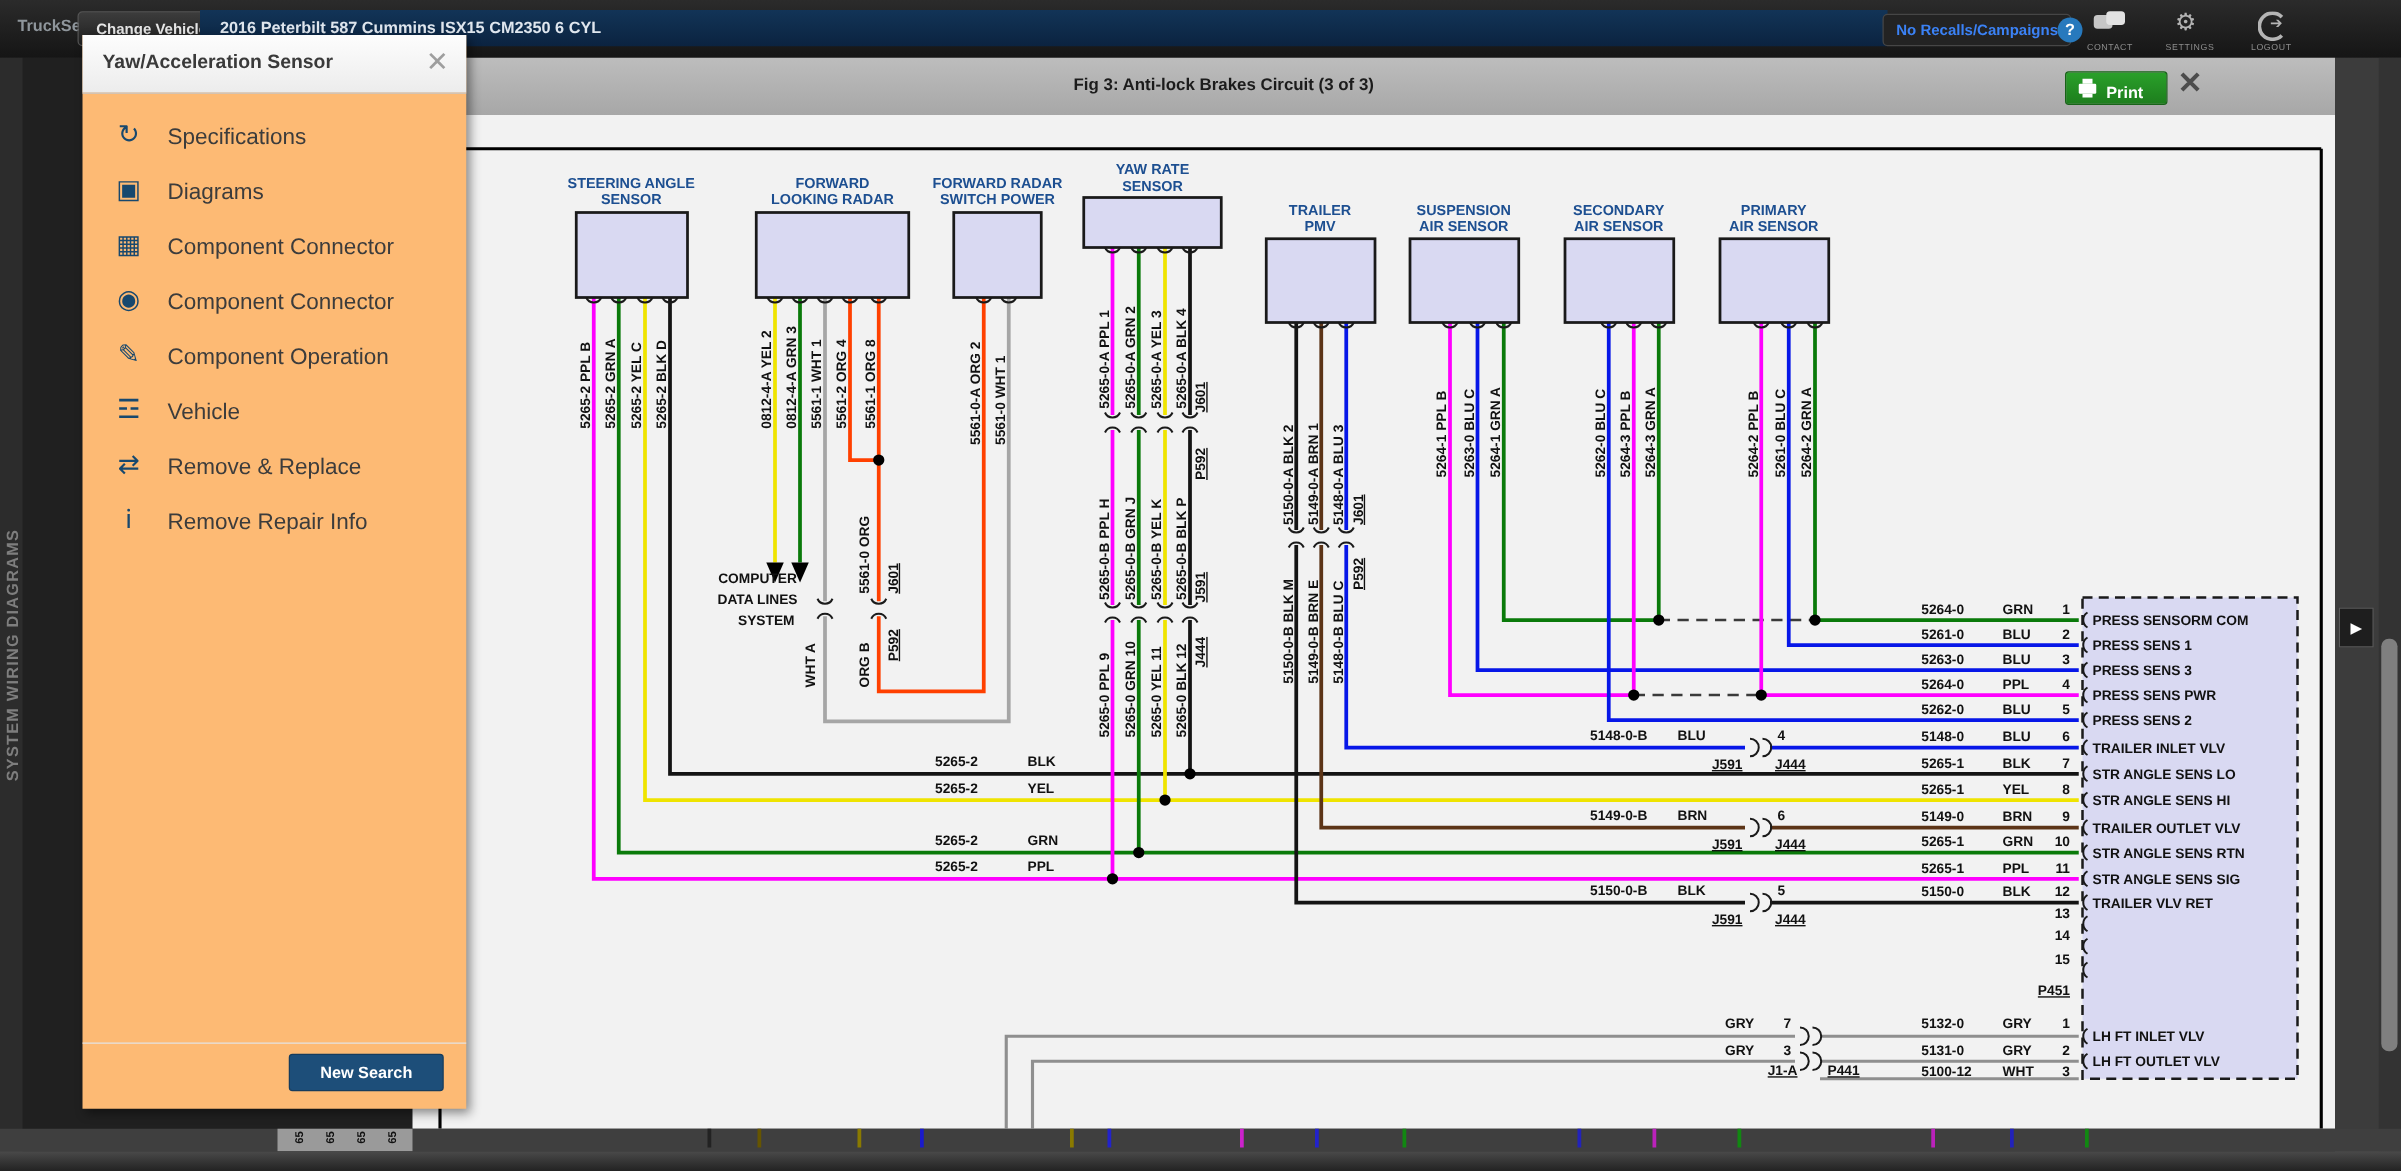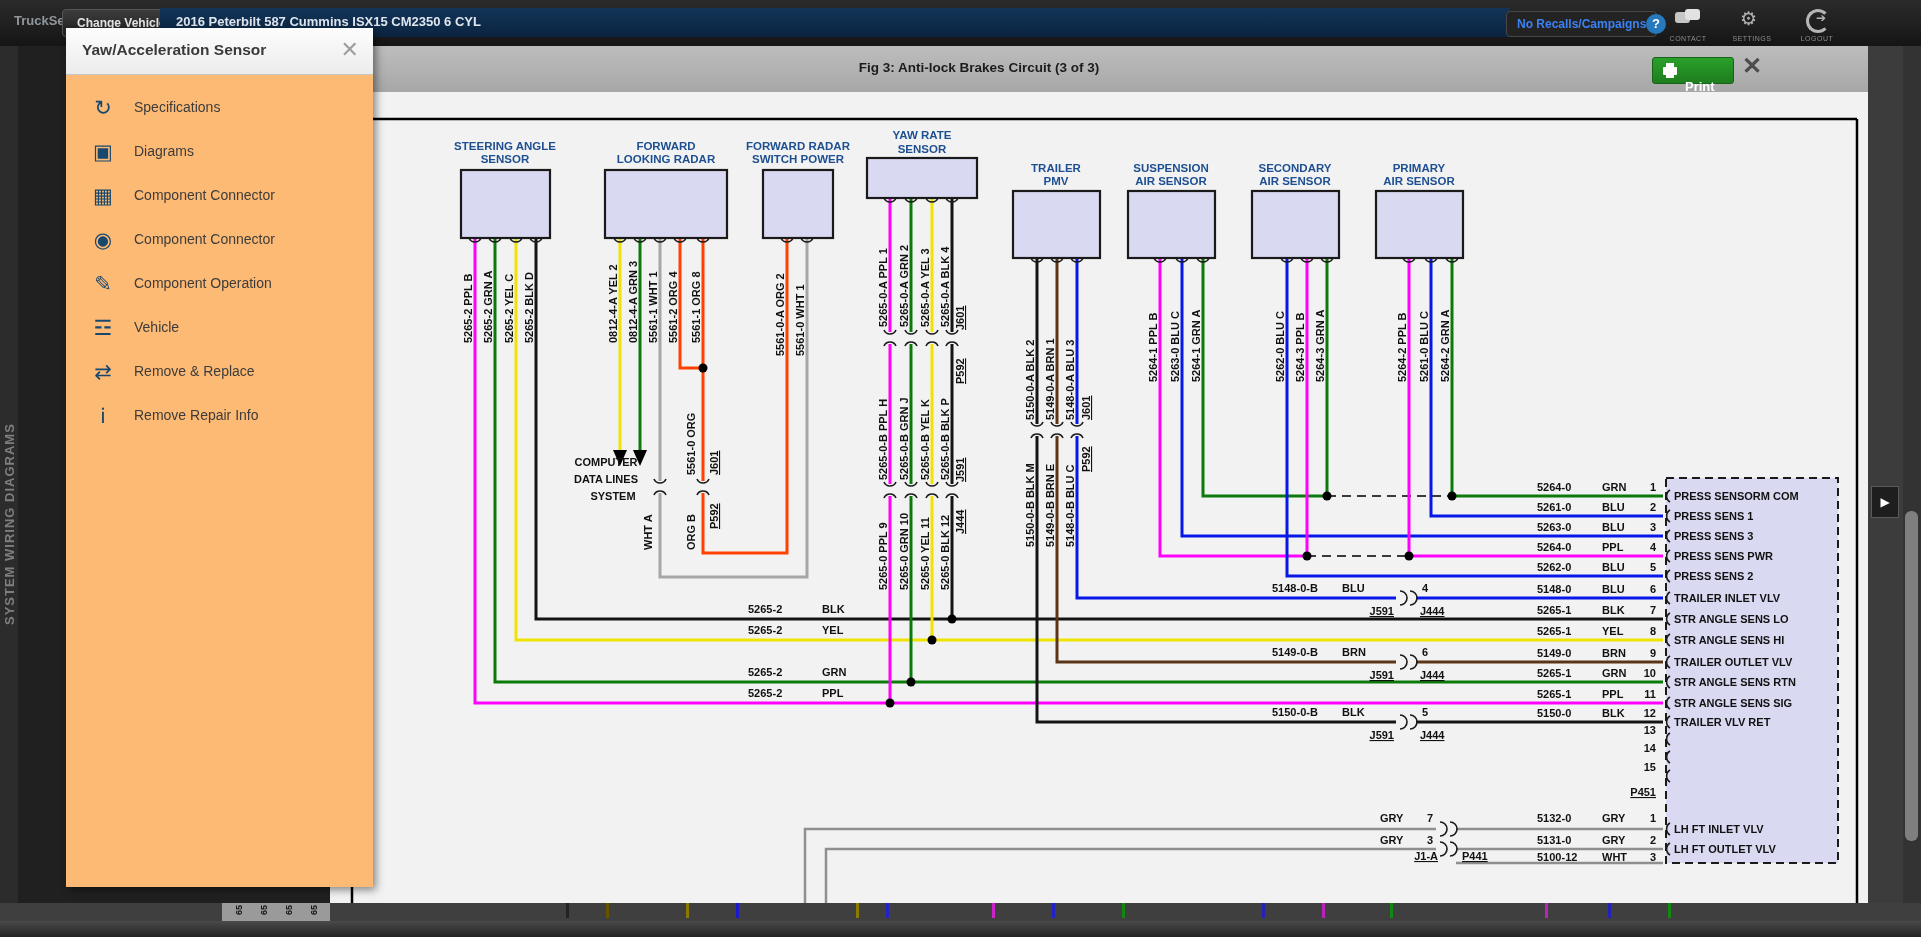"Print" .print-btn .pl { top: 21px -> 8px }
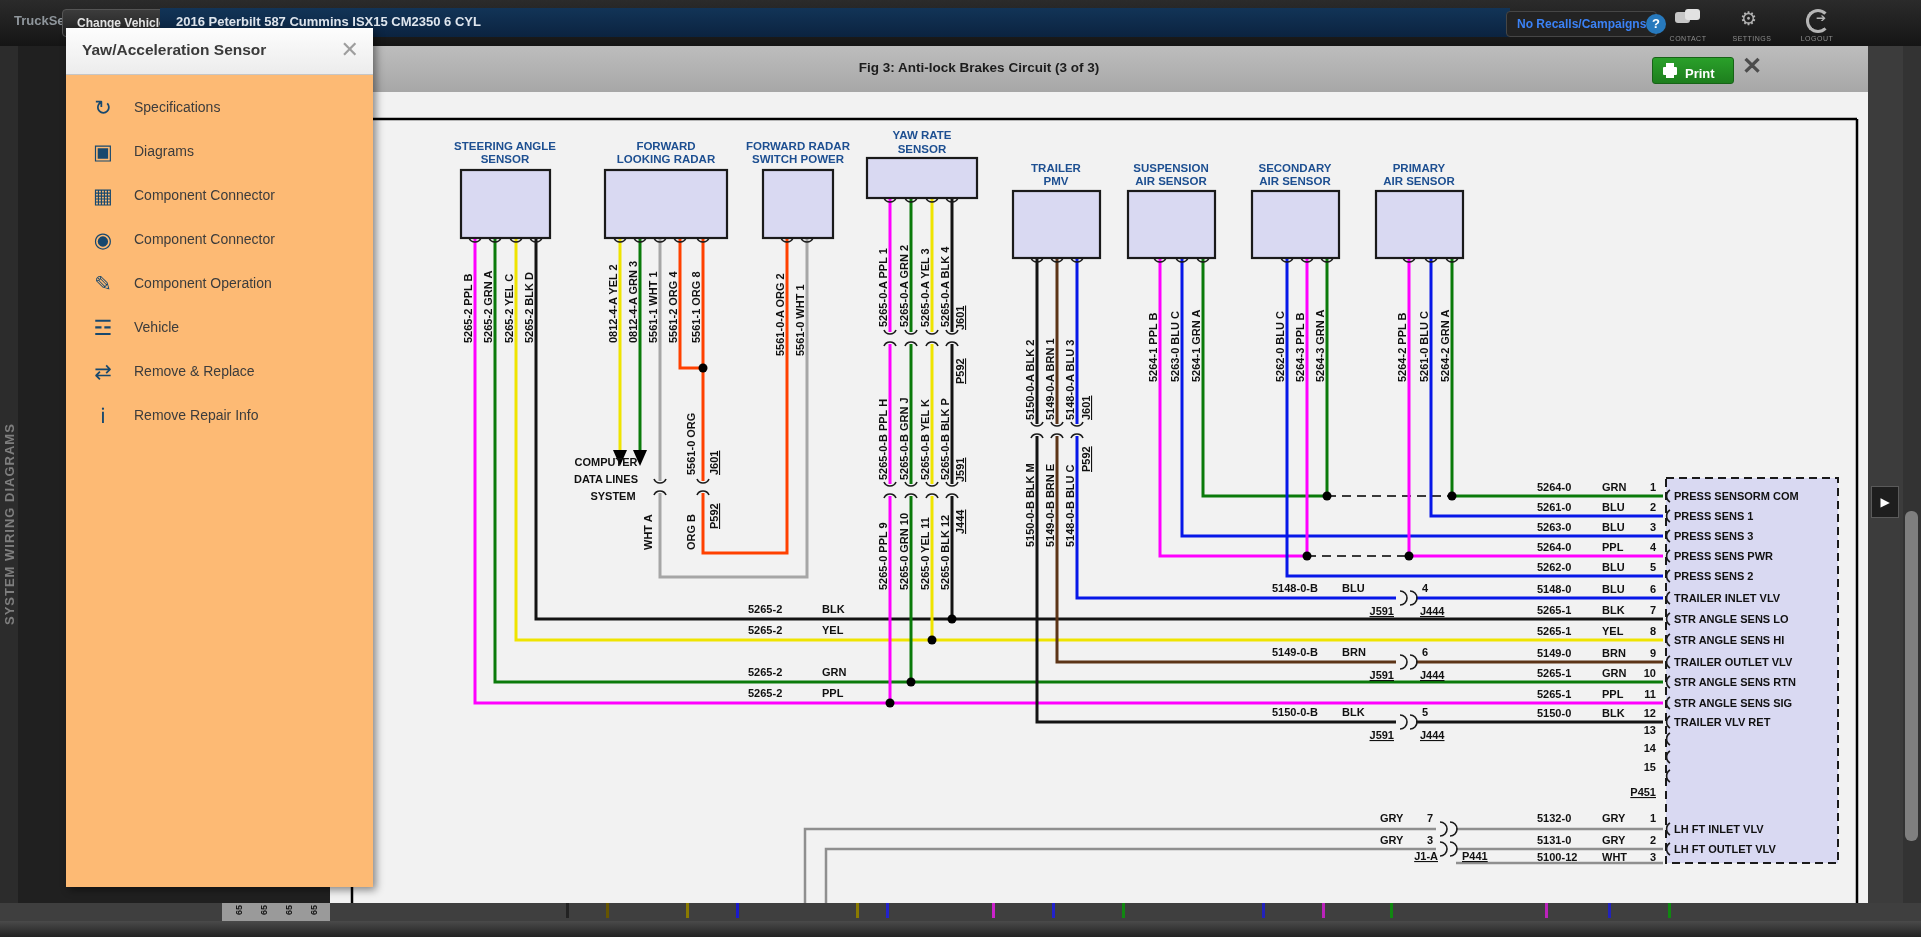"Specifications" .item .lbl { font-size: 14px -> 18px }
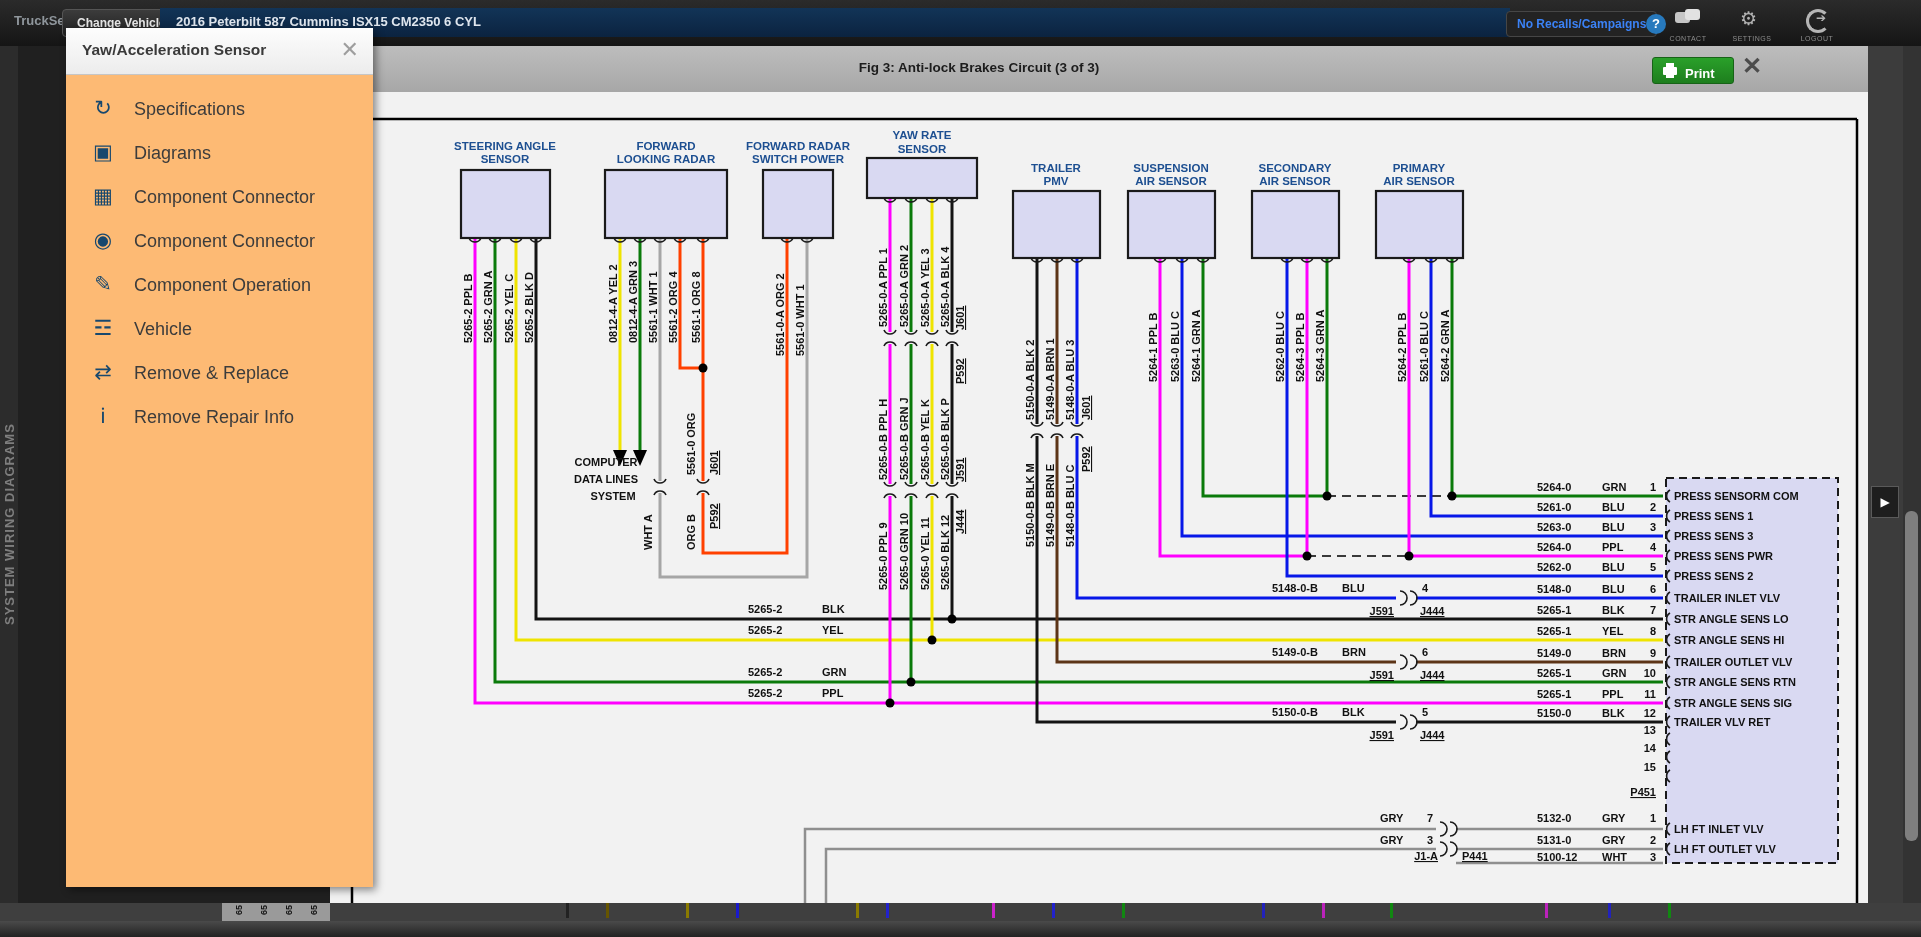"New Search" div.panel-foot { html: none -> <div> <div>New Search</div> </div> }
